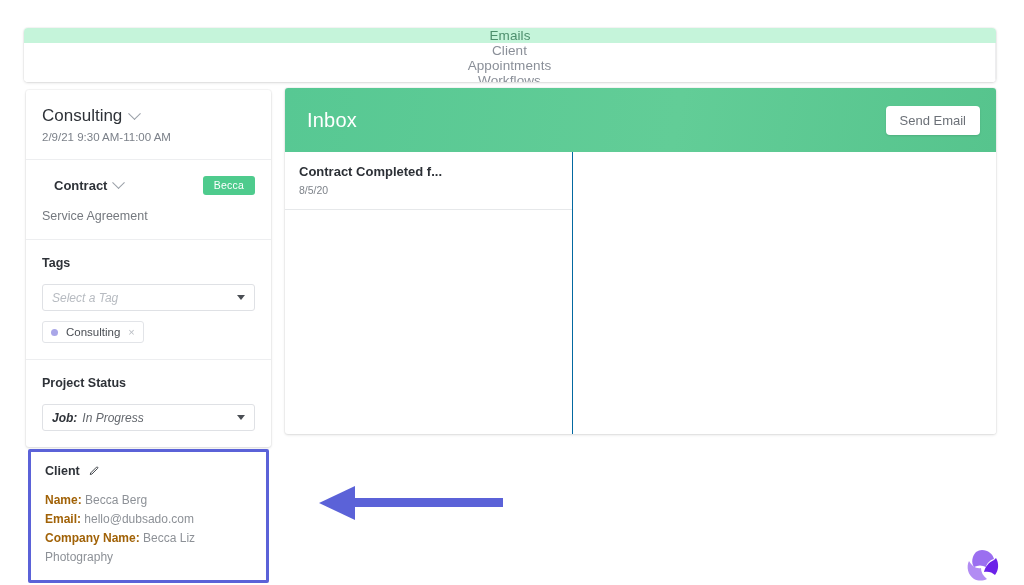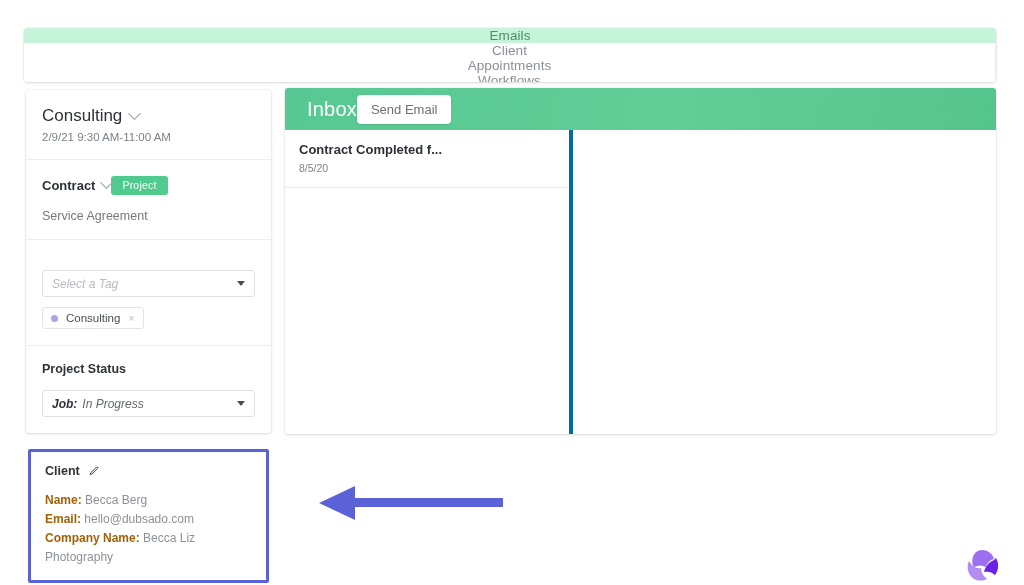"Inbox" .inbox-bar { gap: none -> 40px; height: 42px -> 64px; justify-content: flex-start -> space-between }
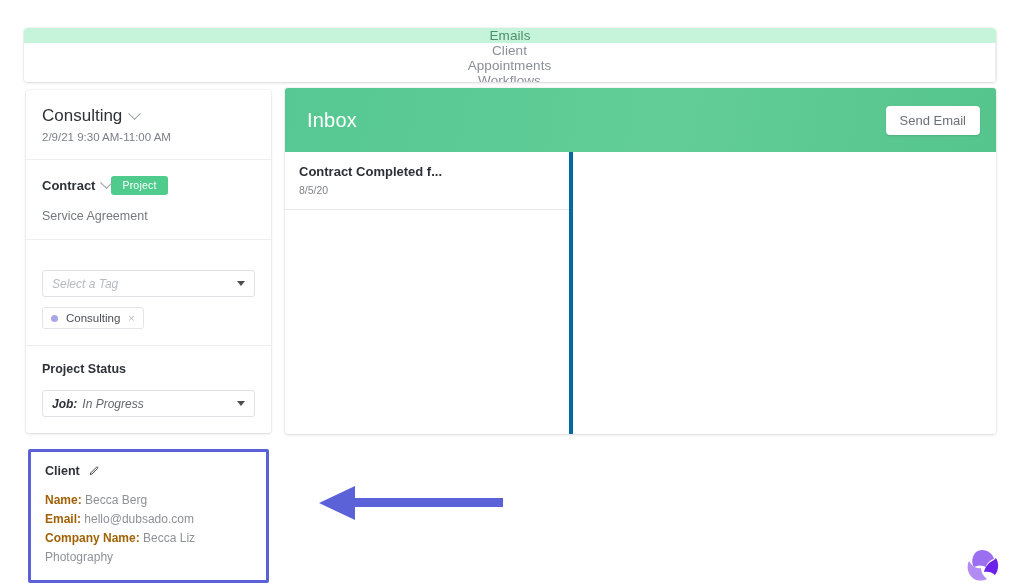"Contract Completed f..." .mail-list { border-right: 4px solid #0369a1 -> 1px solid #0369a1 }
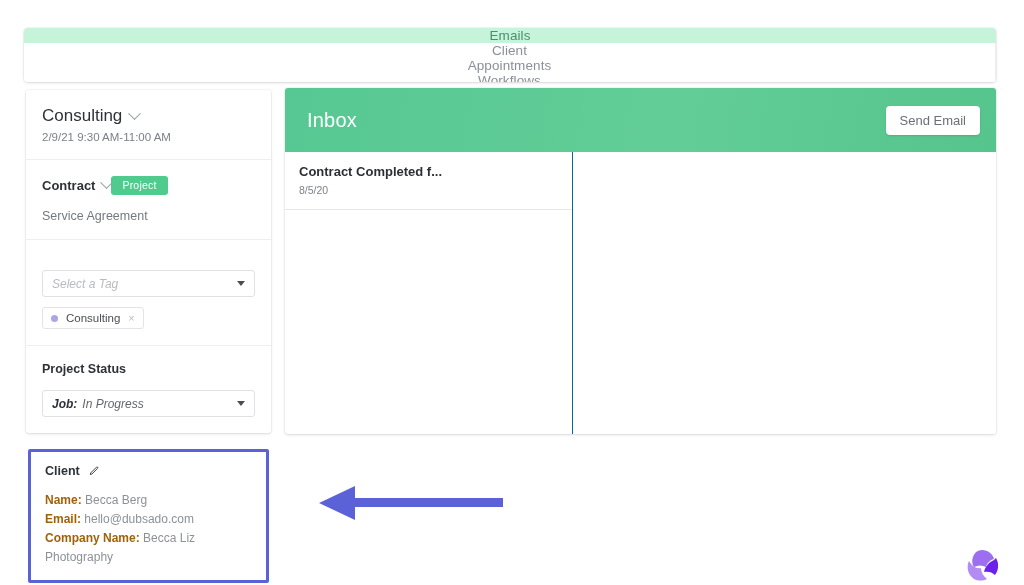"Contract" .row-between { justify-content: flex-start -> space-between; margin-left: none -> 12px }
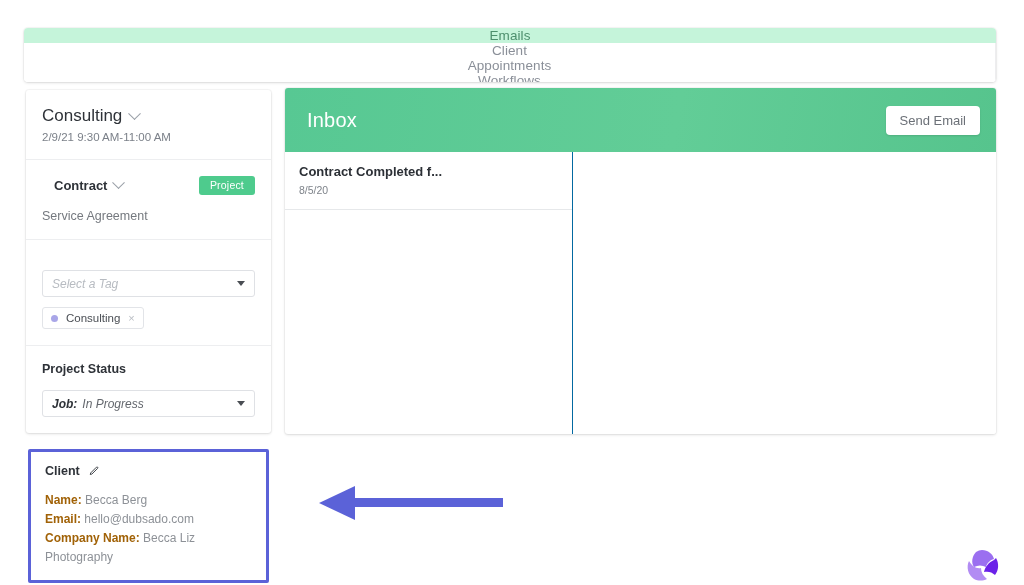"Project" span.badge { text: Project -> Becca }
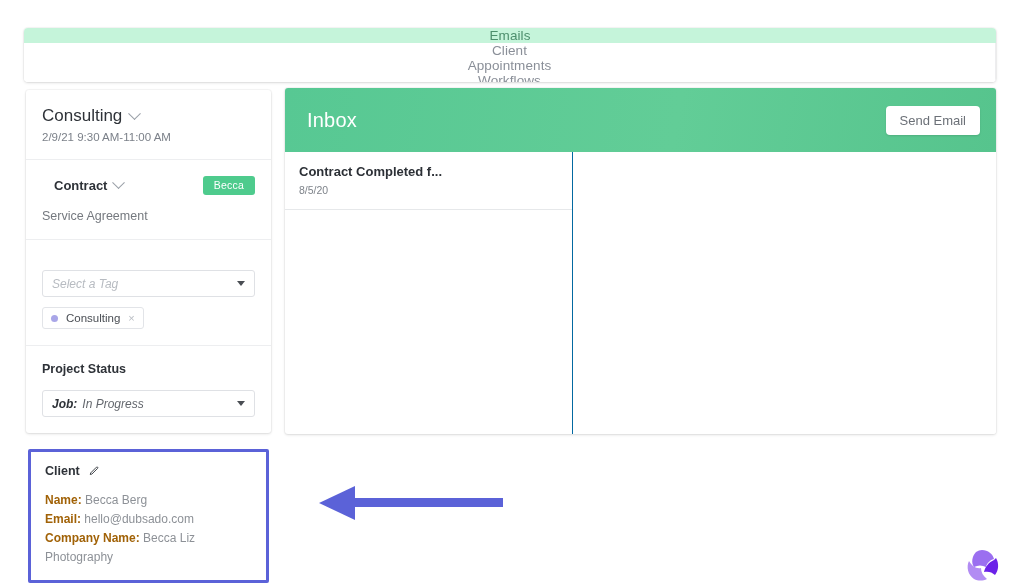"Tags" div.label-plain { html: none -> <div>Tags</div> }
